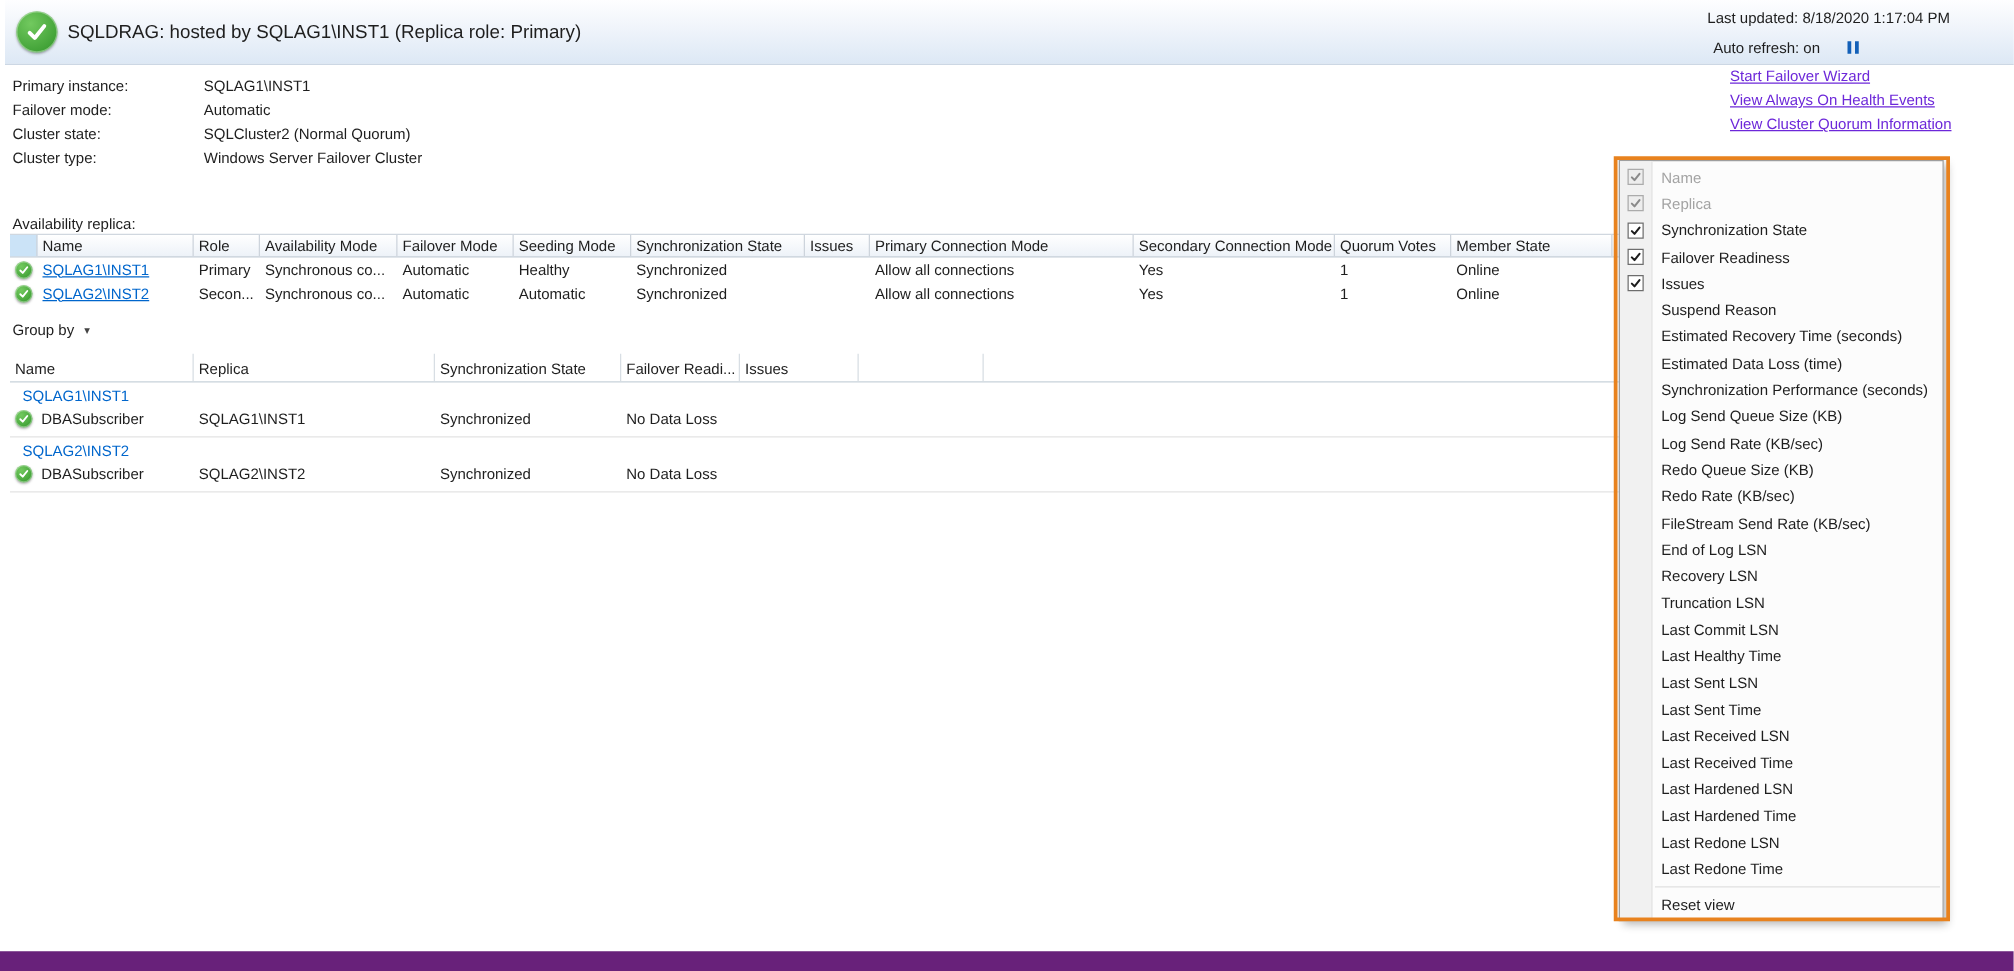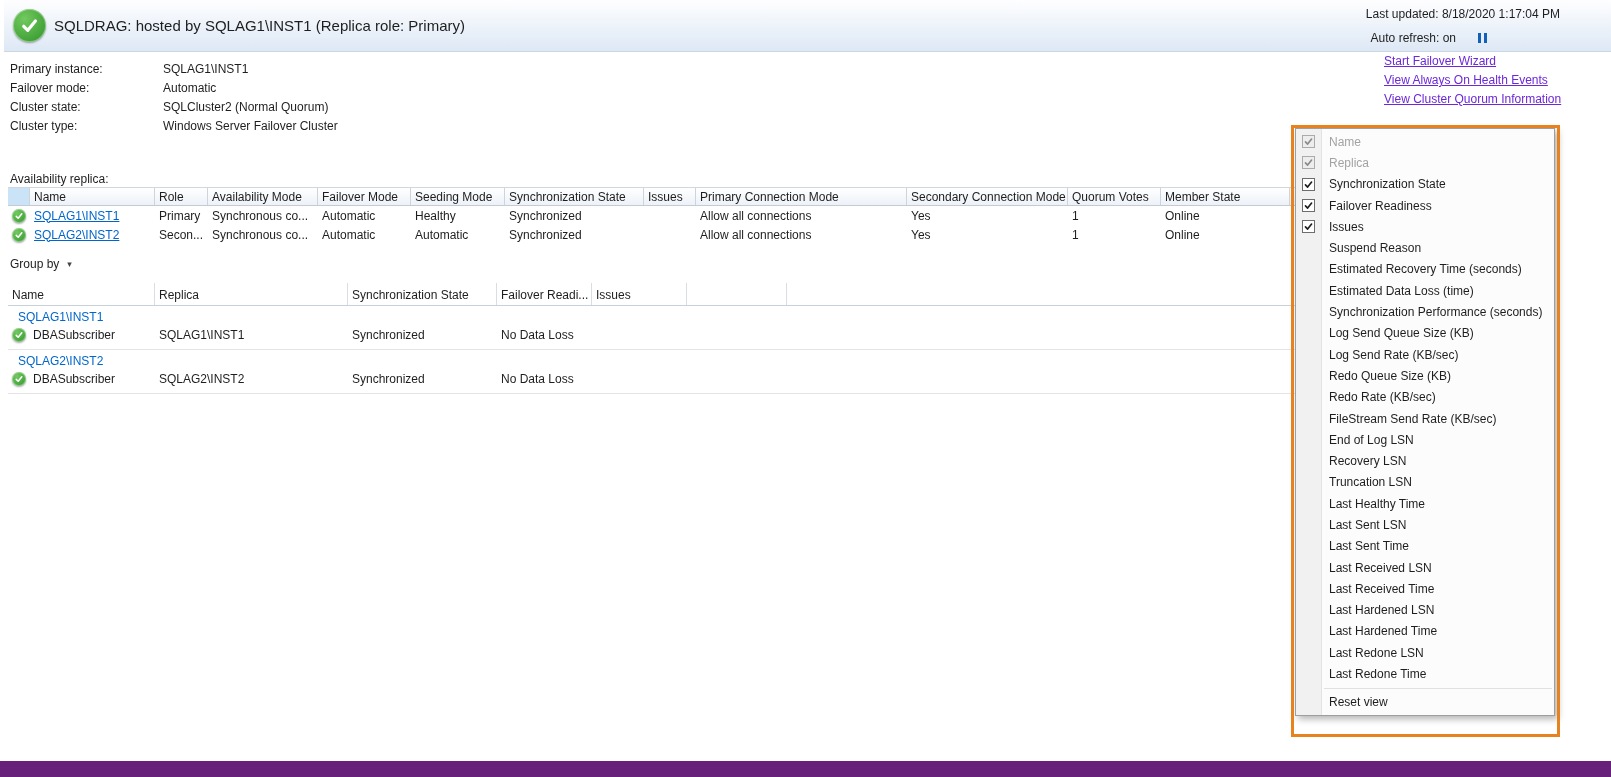"Last Commit LSN" div.mi { html: none -> <div> <span></span> <span>Last Commit LSN</span> </div> }
